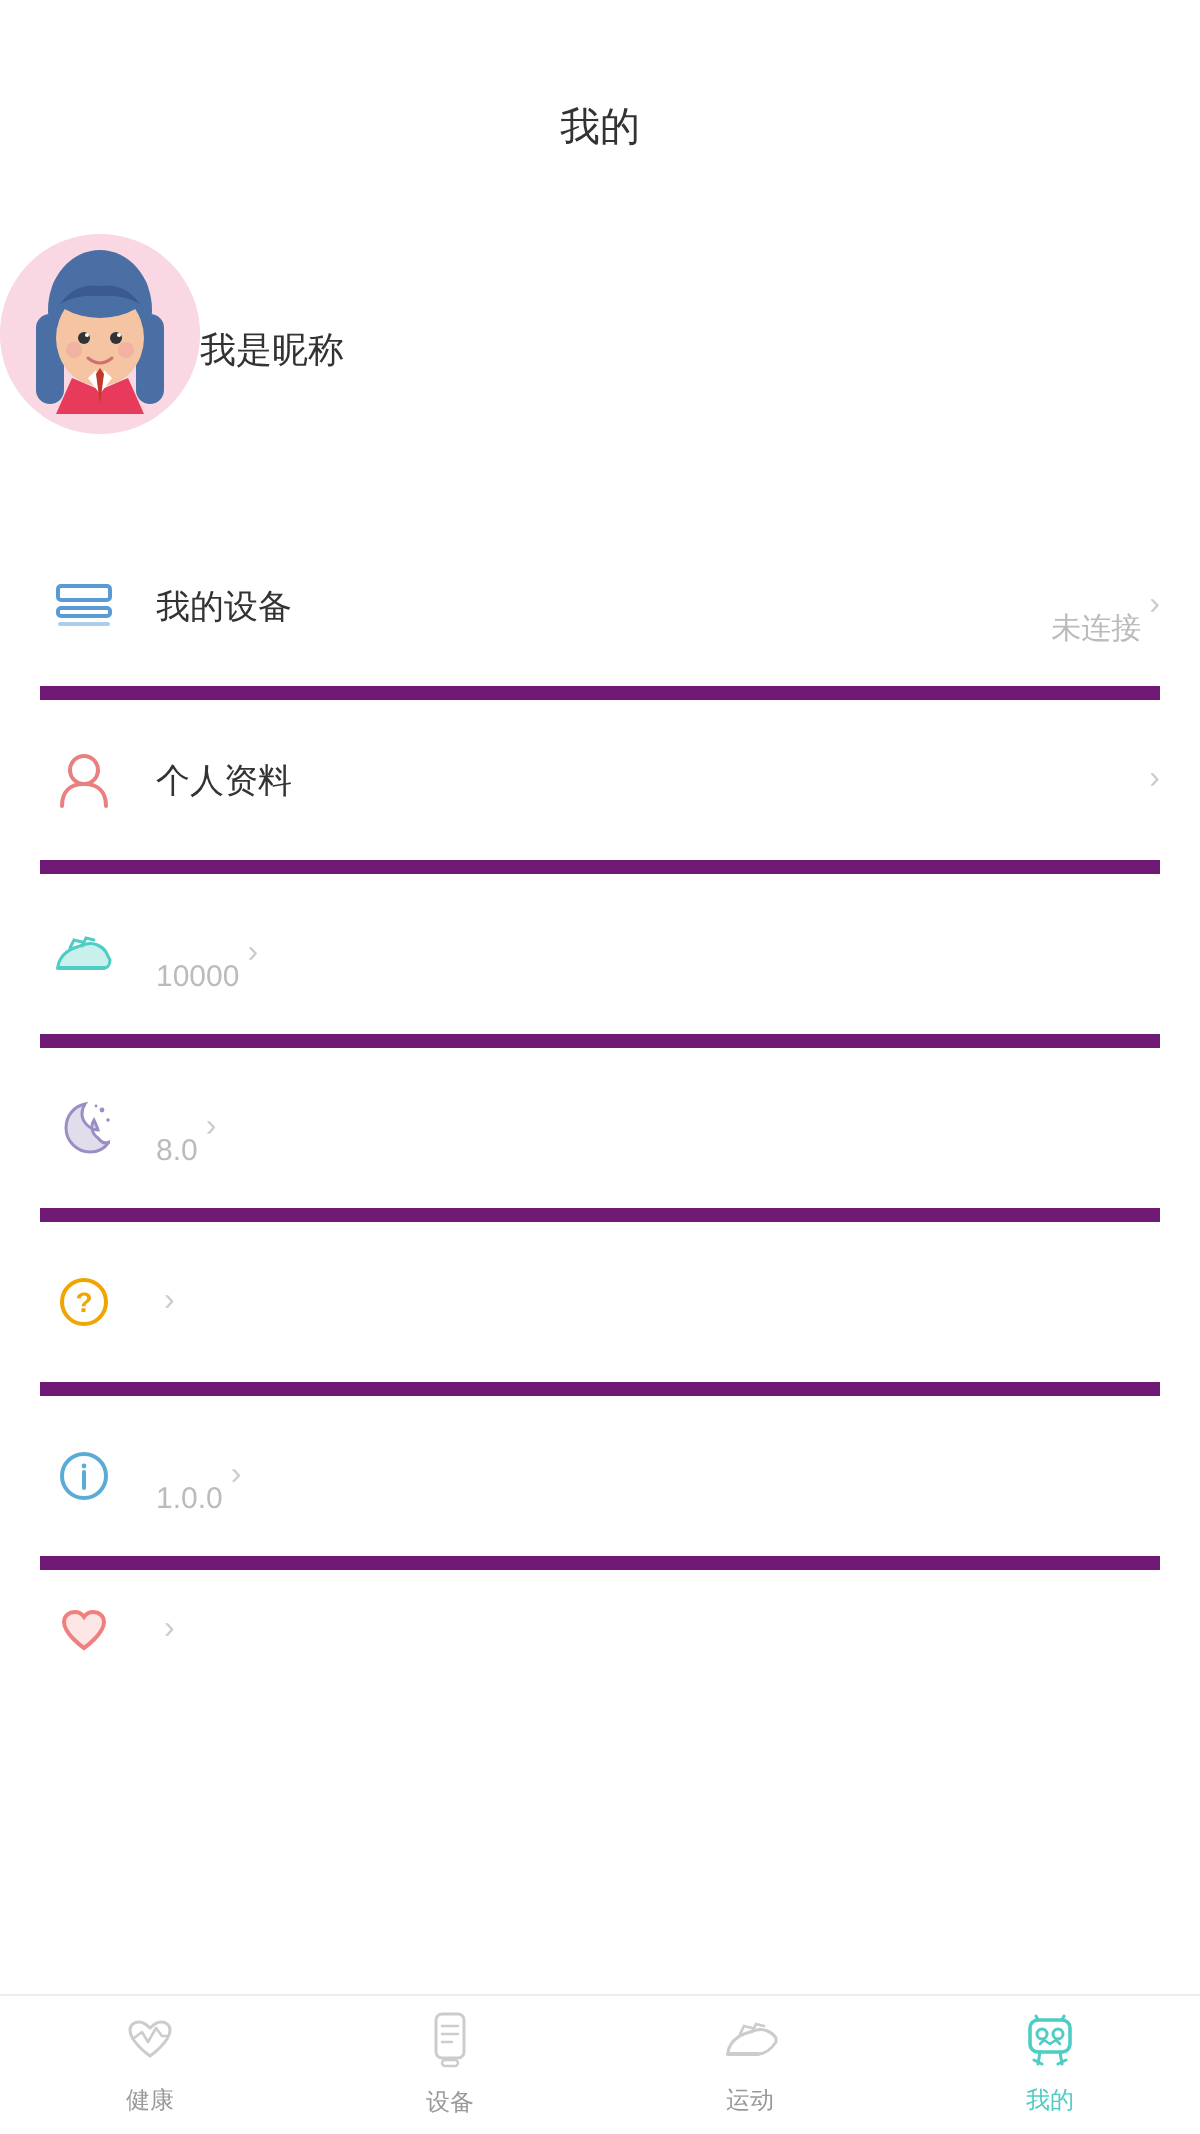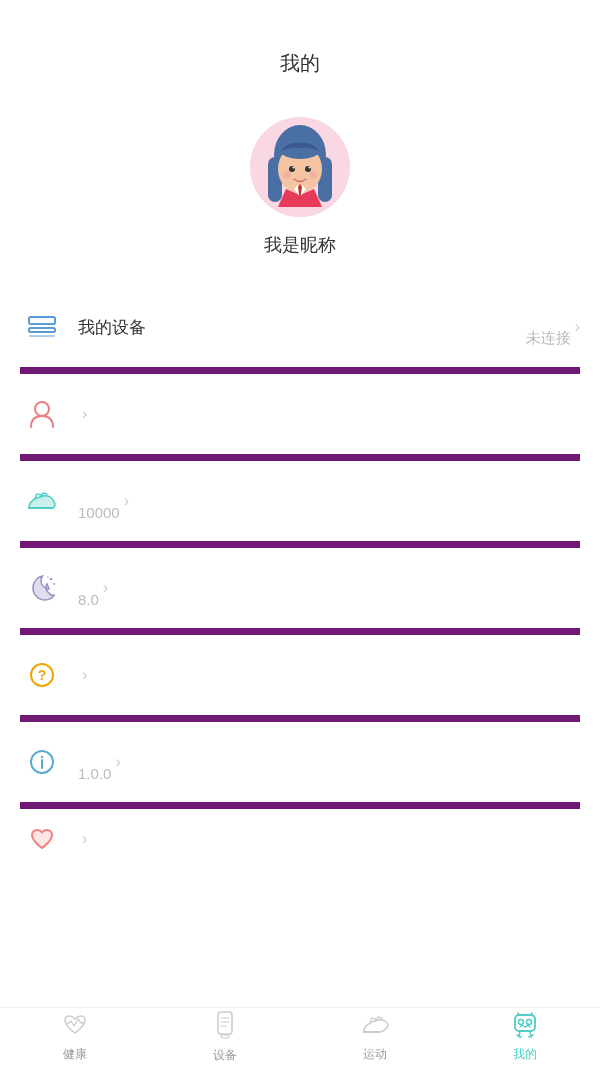"我是昵称" .profile-section { flex-direction: column -> row }
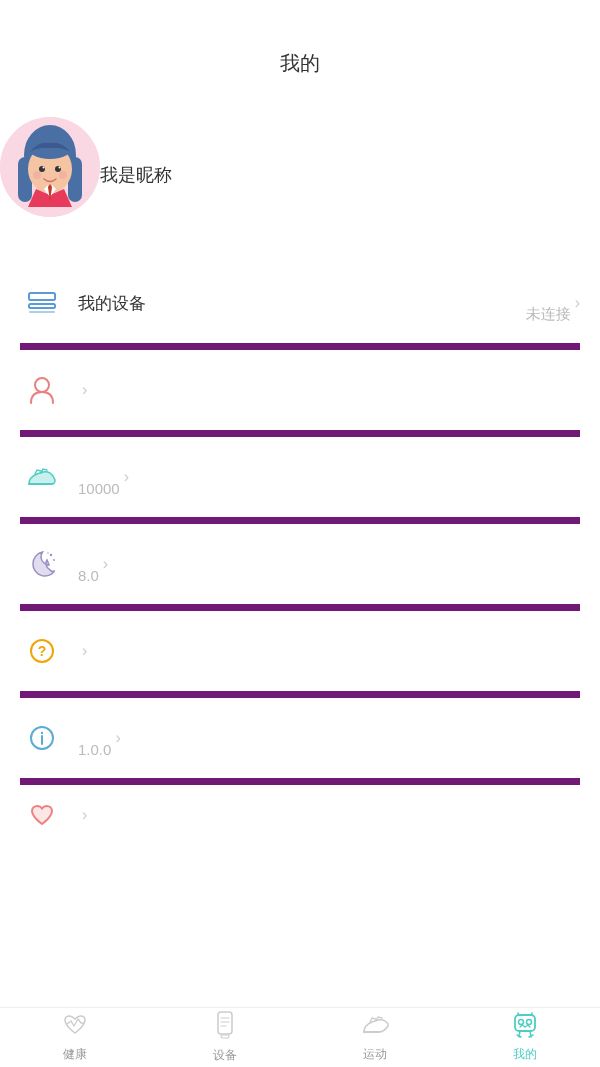"个人资料" div.menu-label { html: none -> <div>个人资料</div> }
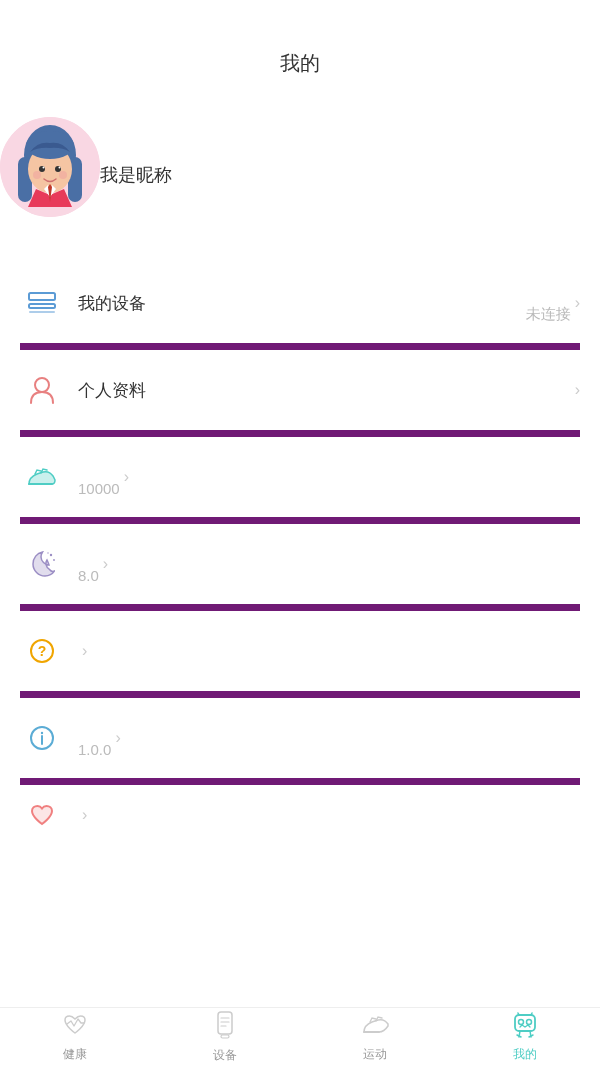"健康" .bottom-nav { height: 60px -> 70px }
